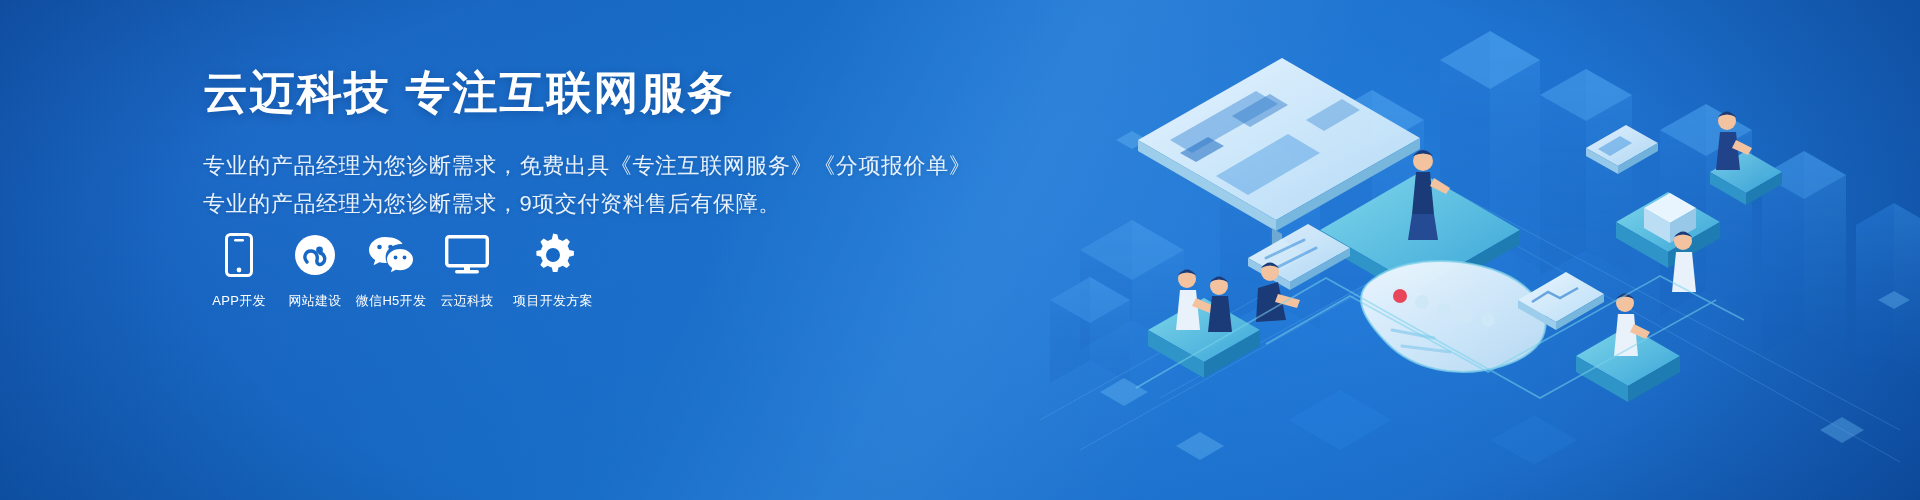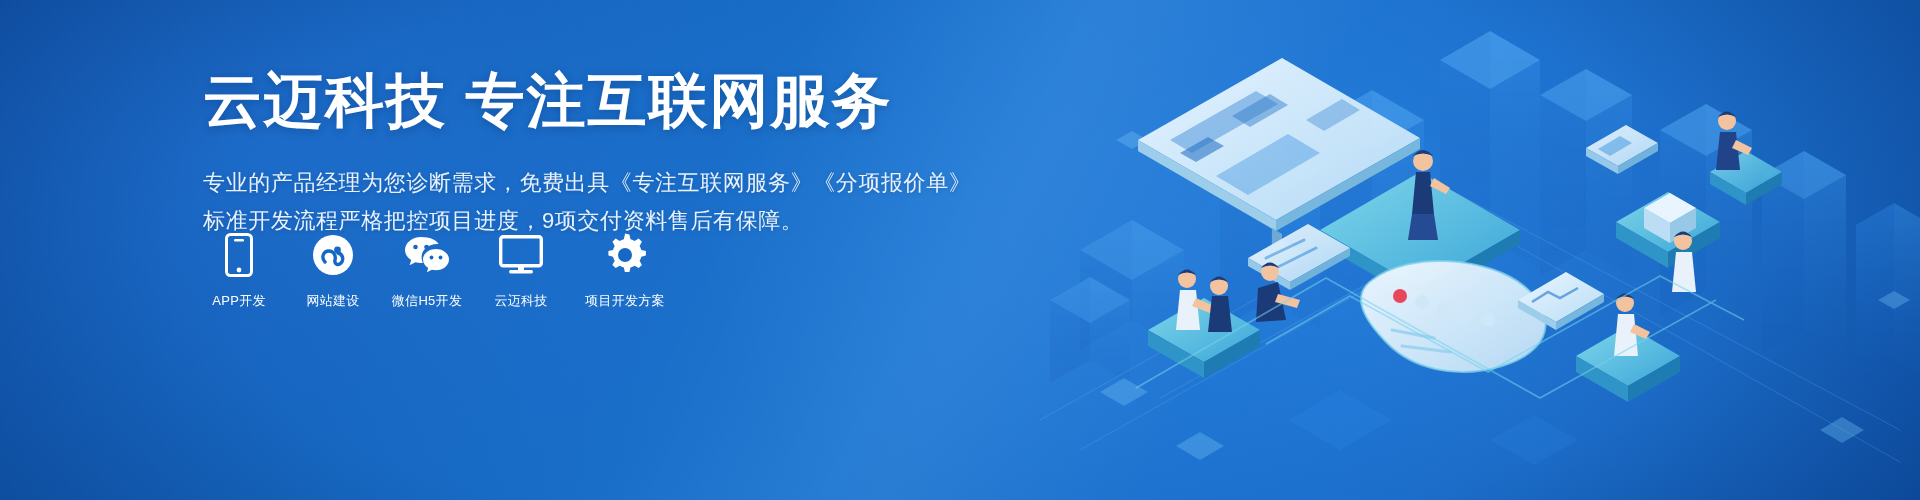"云迈科技 专注互联网服务" .headline { font-size: 59px -> 45px }
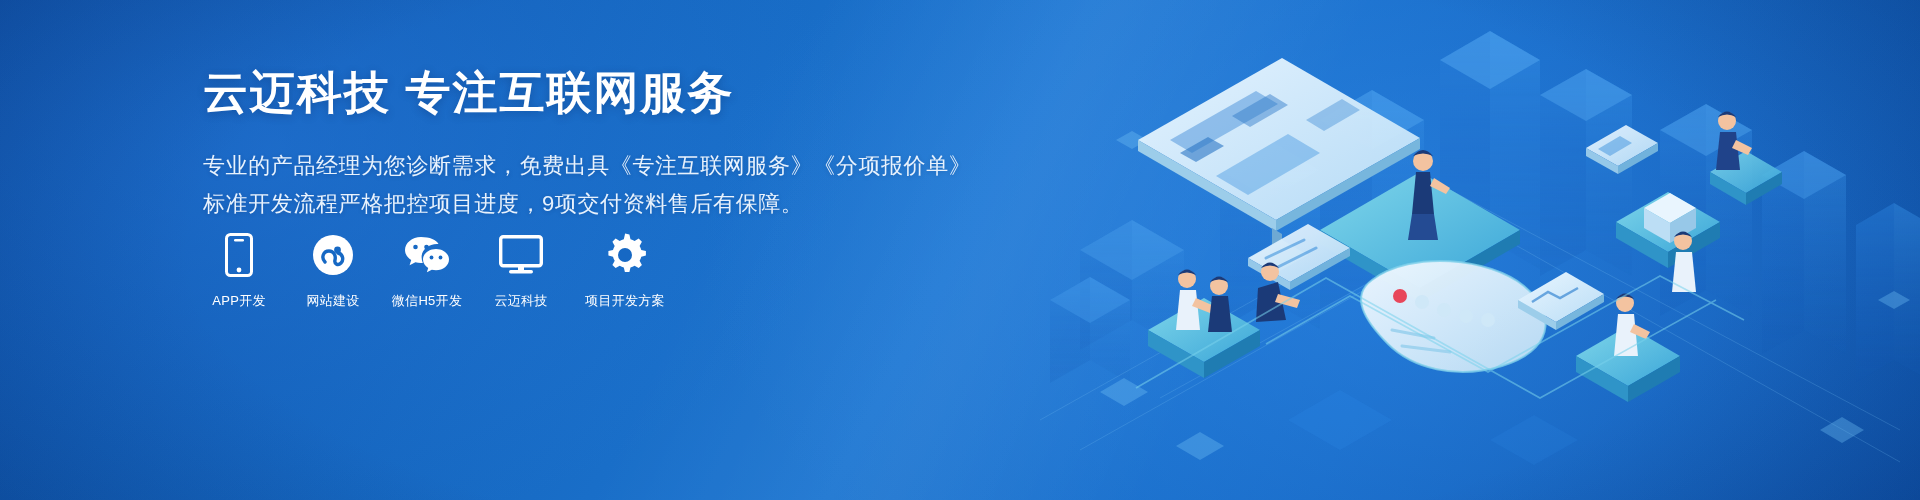"标准开发流程严格把控项目进度，9项交付资料售后有保障。" p.subline { text: 标准开发流程严格把控项目进度 -> 专业的产品经理为您诊断需求 }
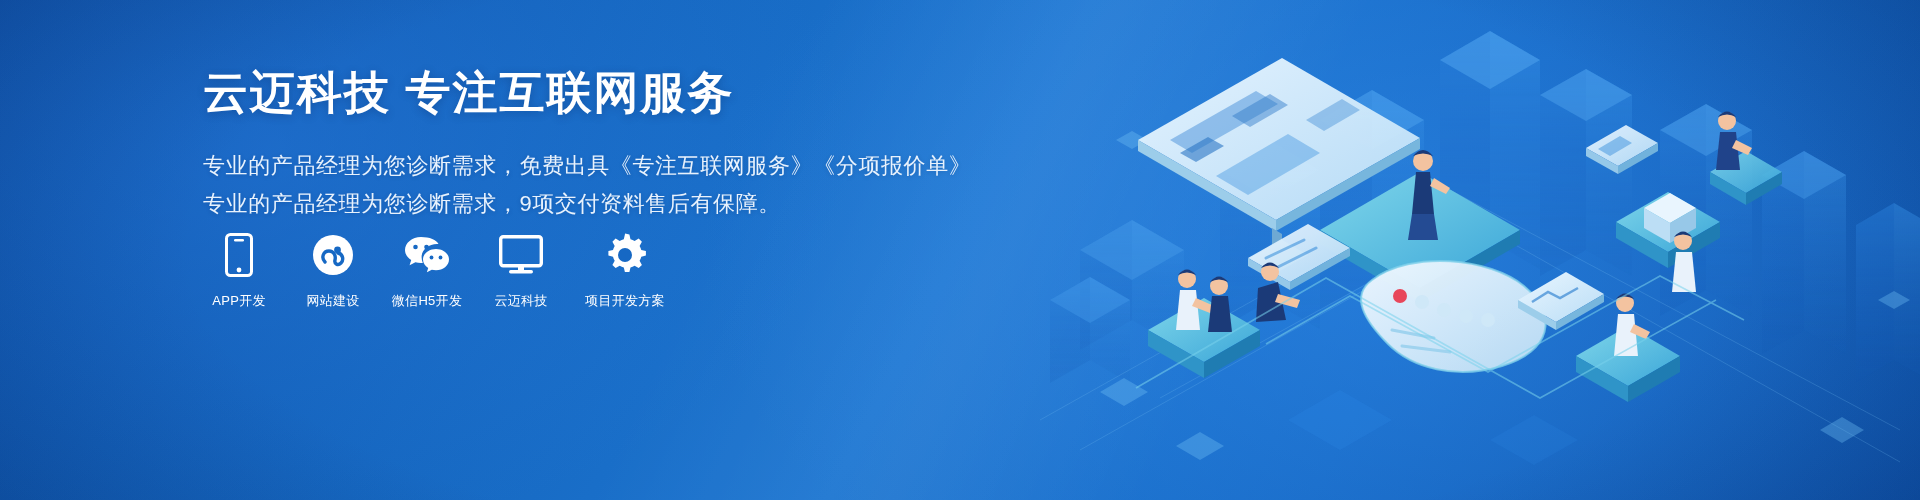"APP开发" .services { gap: 22px -> 4px }
